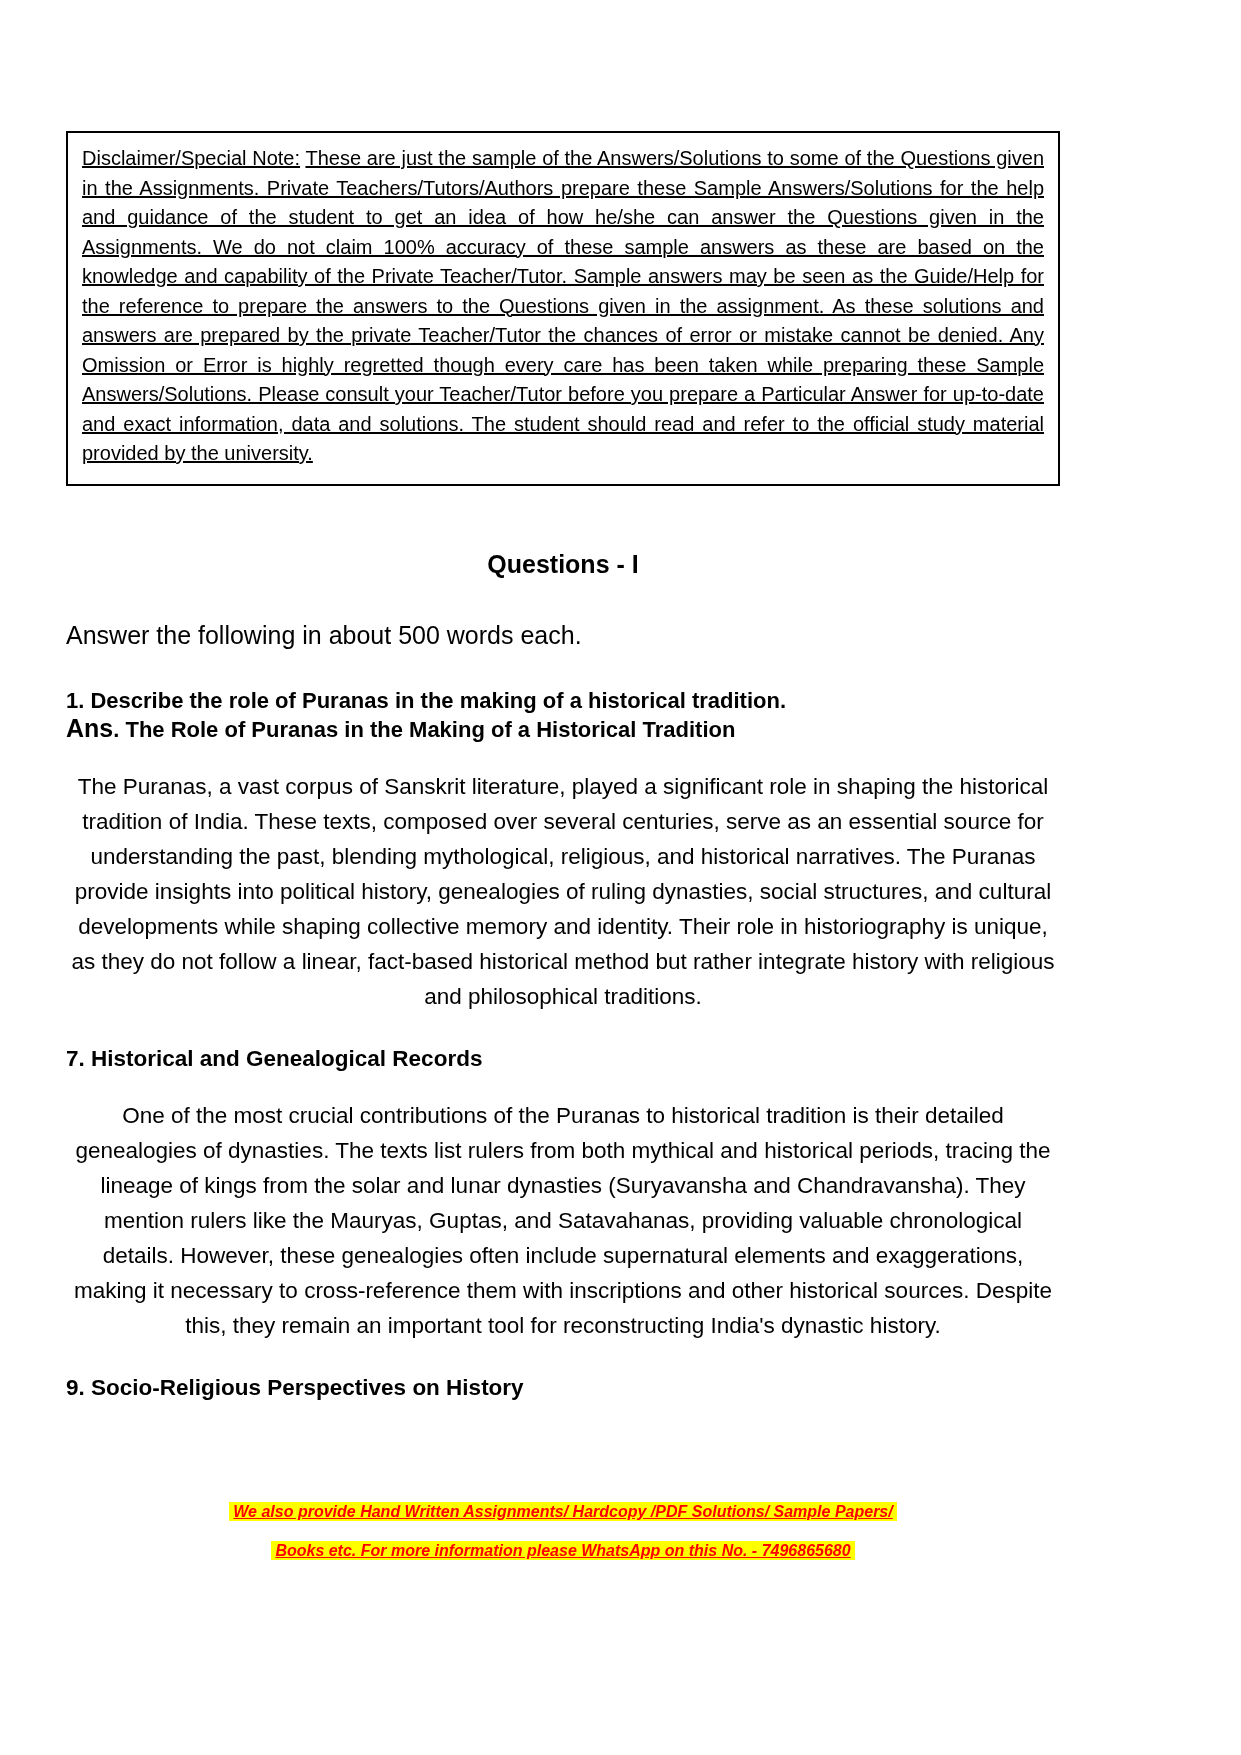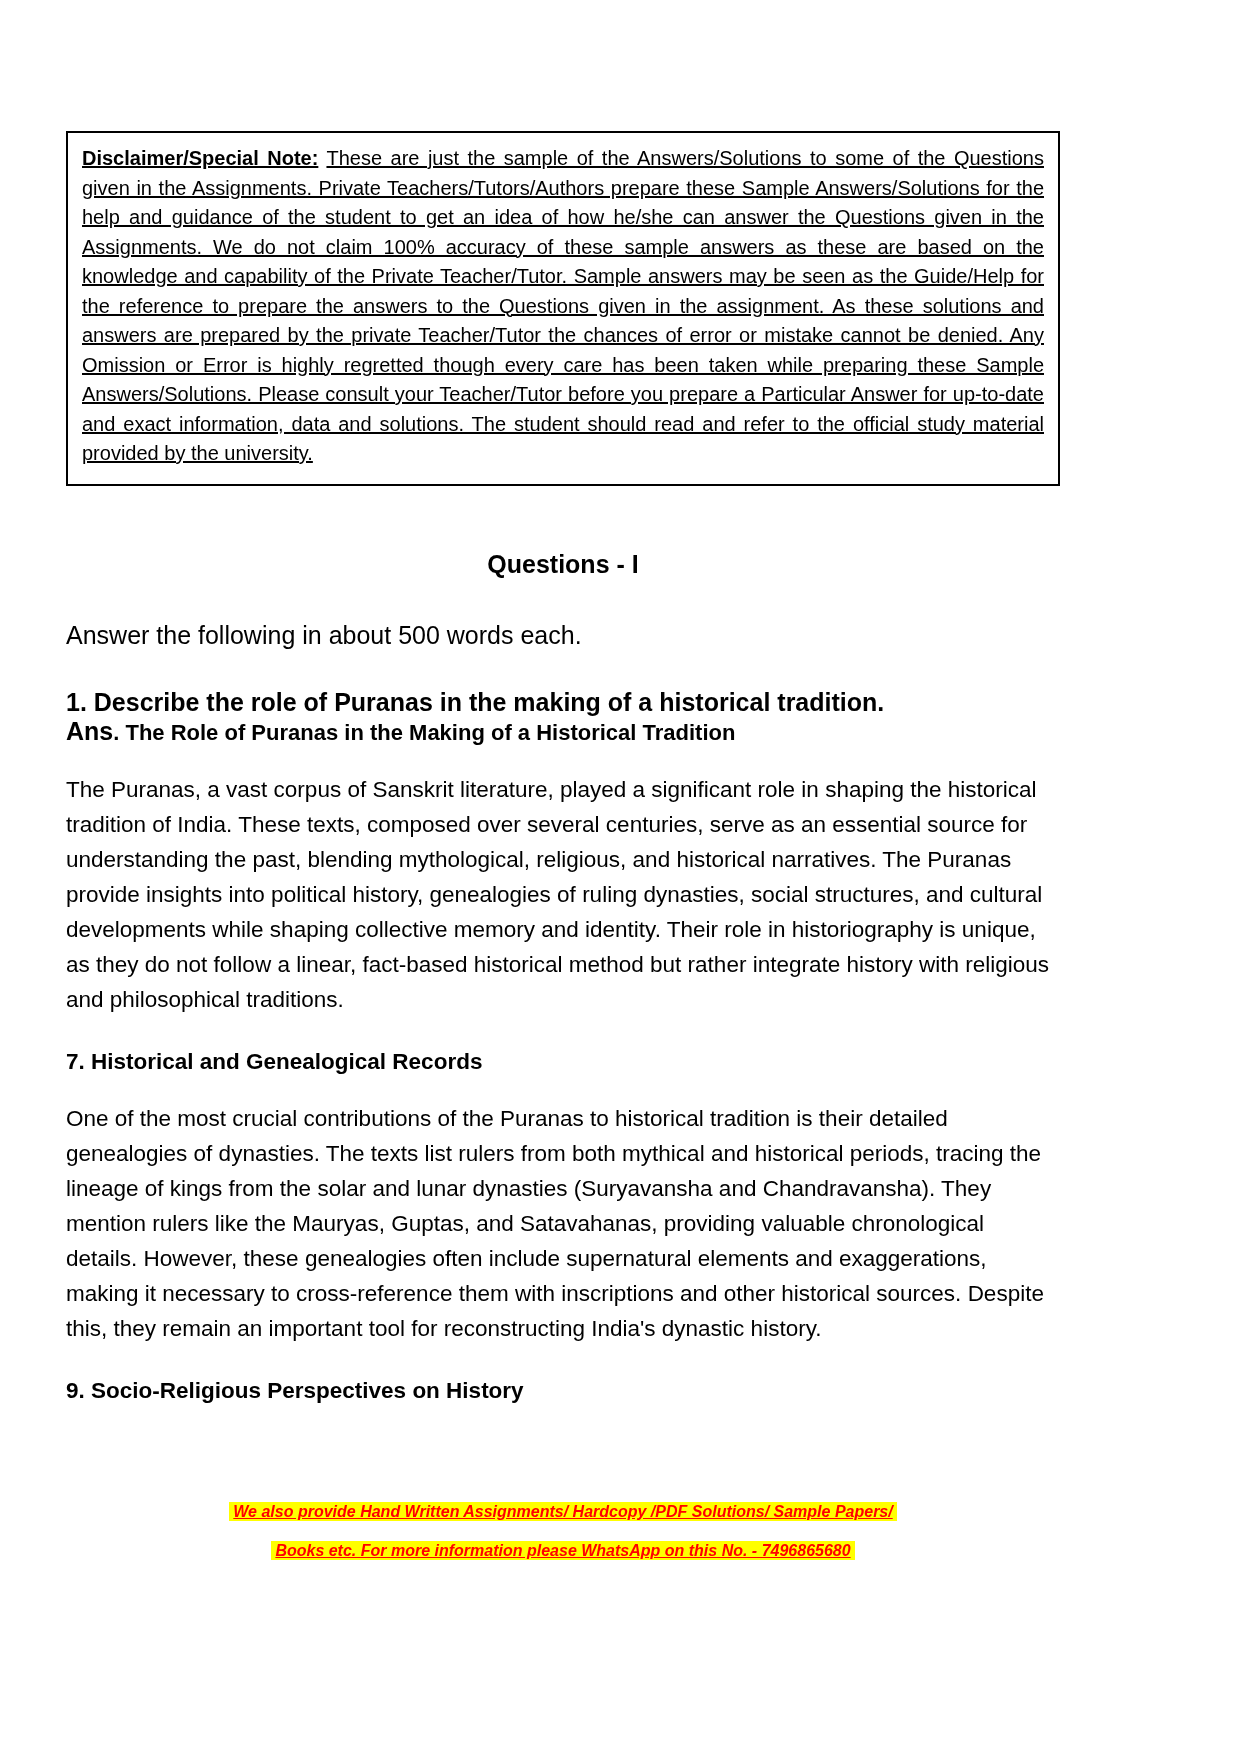"Disclaimer/Special Note:" .disclaimer-label { font-weight: bold -> normal }
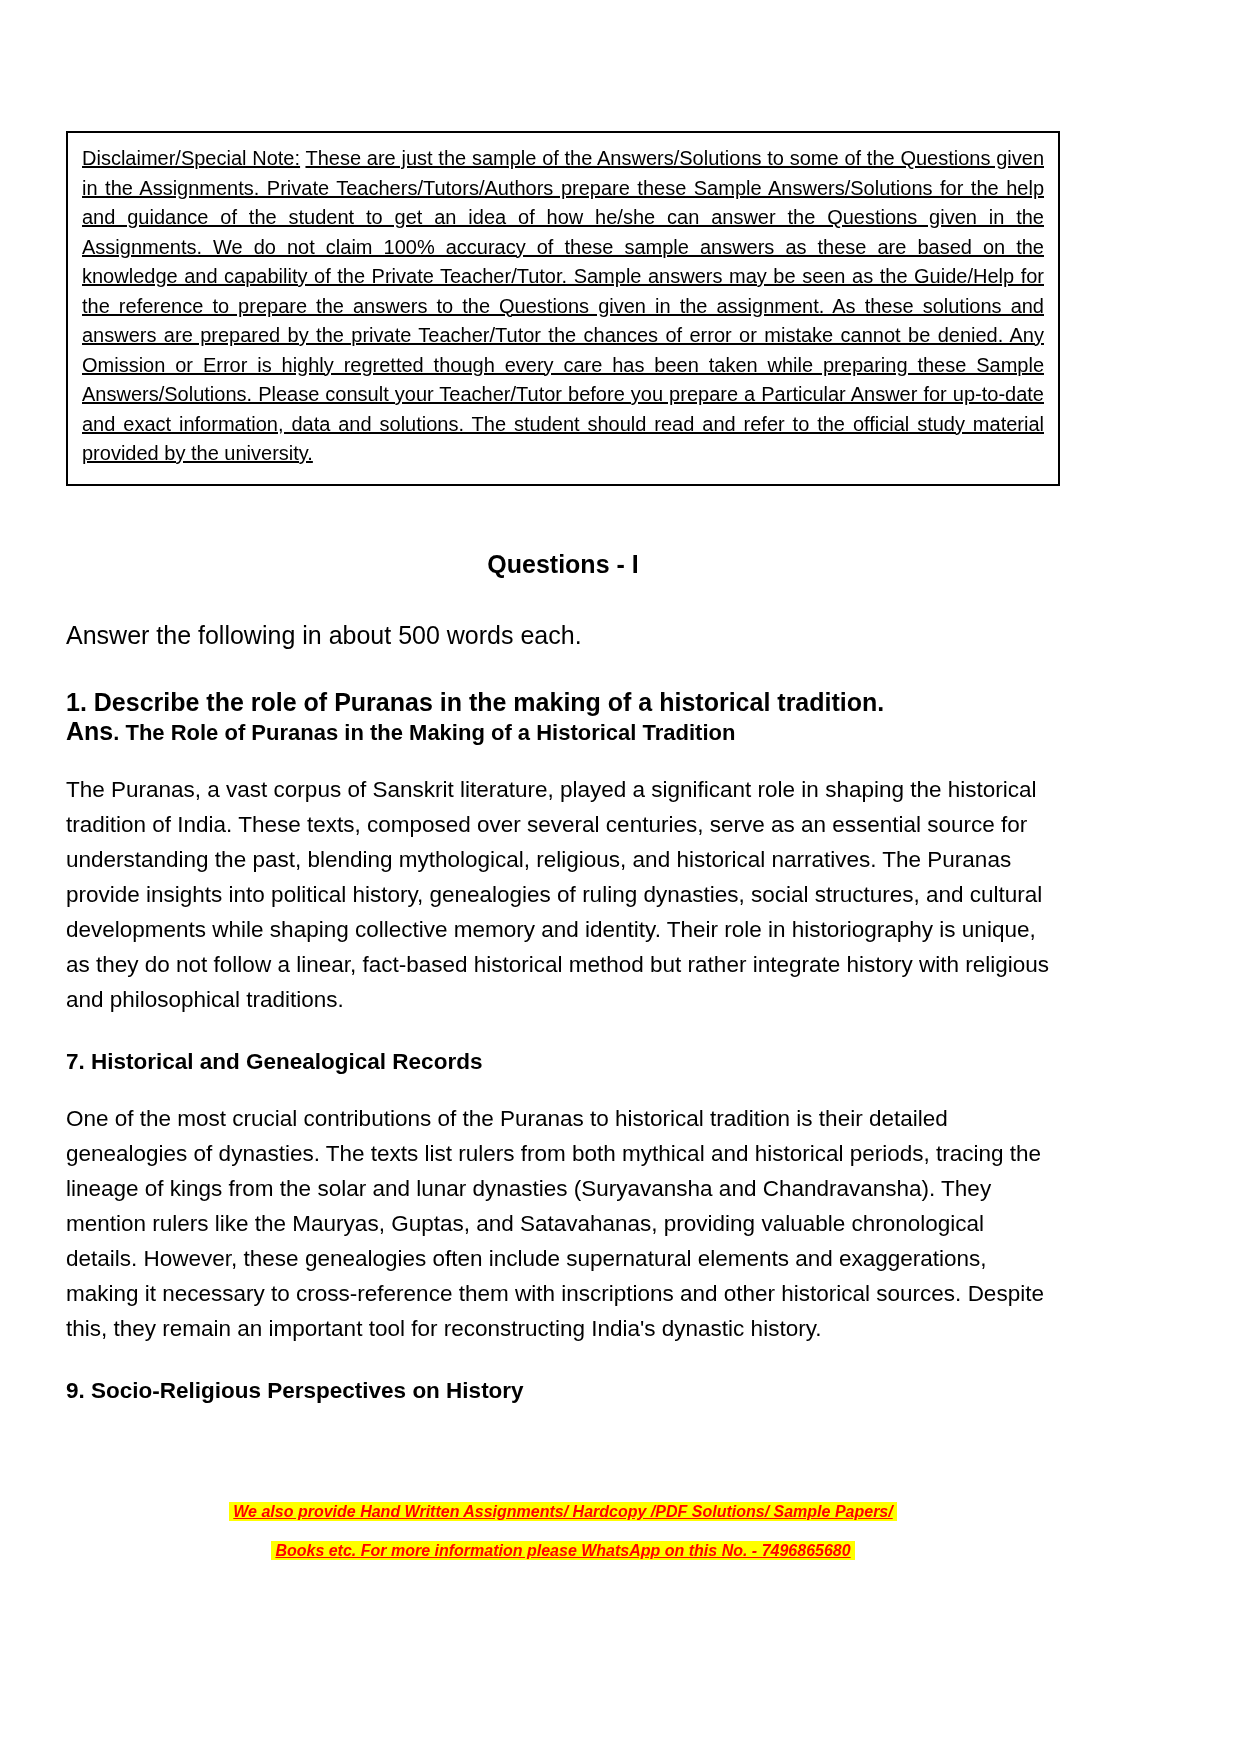"1. Describe the role of" .question { font-size: 25px -> 22px }
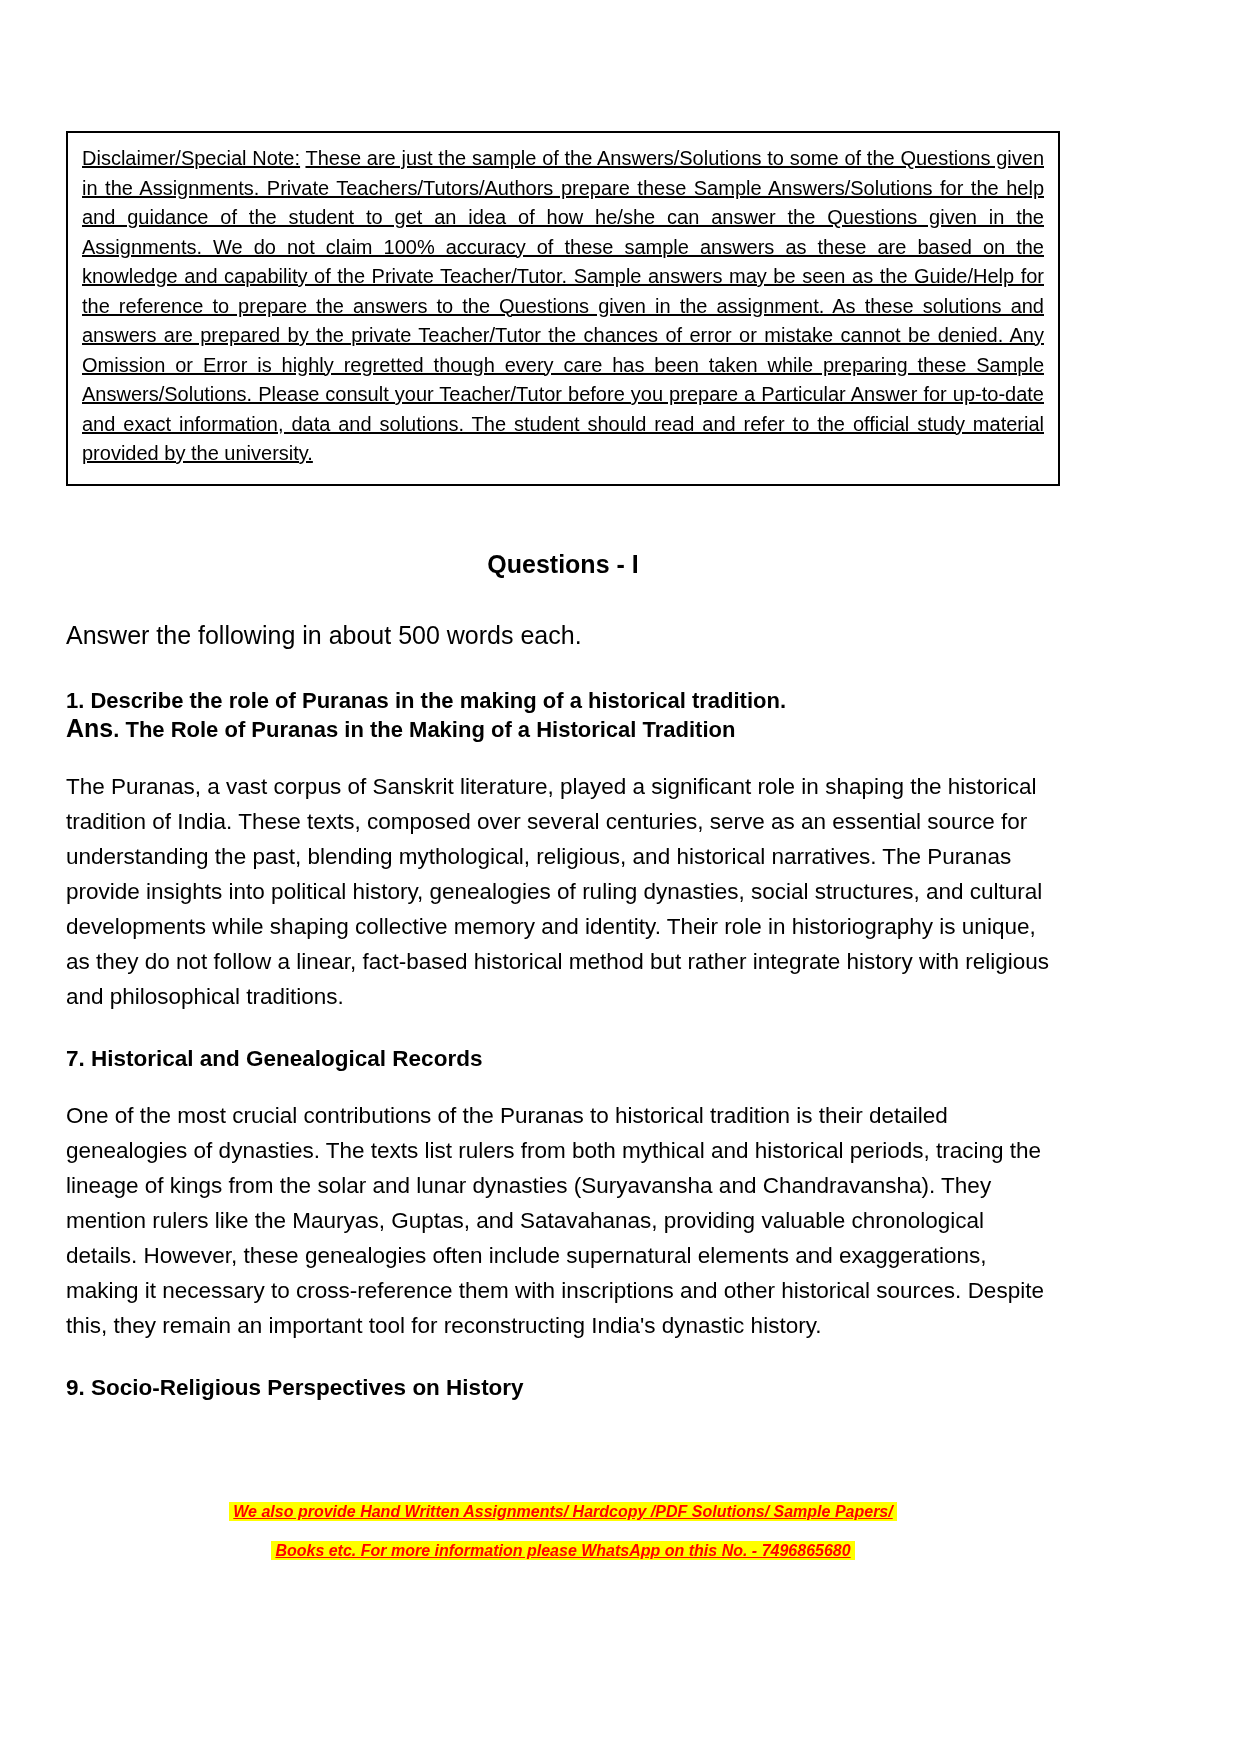"The Puranas, a vast corpus" .body-para { text-align: left -> center }
